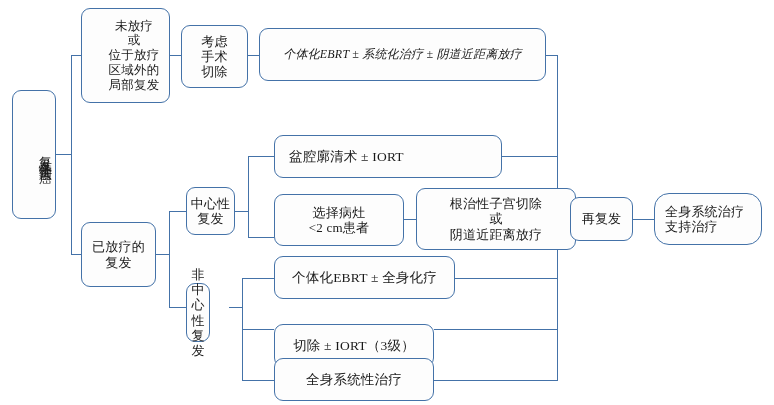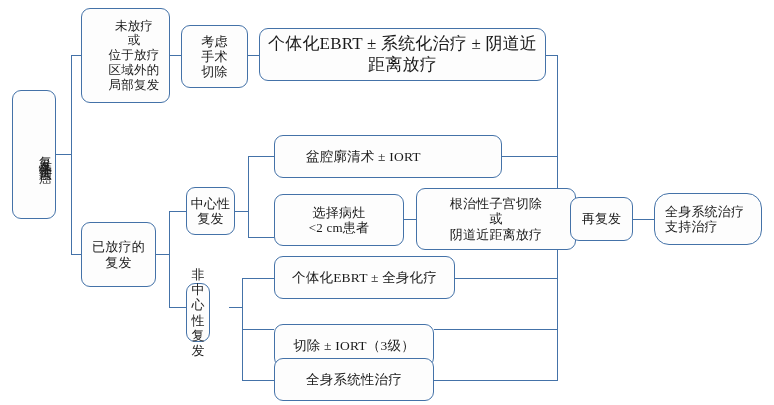"个体化EBRT ± 系统化治疗 ± 阴道近距离放疗" div.node { font-size: 17px -> 12px; font-style: none -> italic }
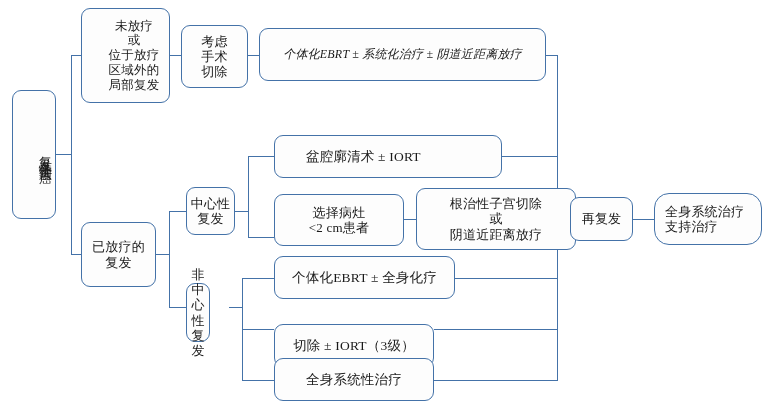"盆腔廓清术 ± IORT" div.node { padding-left: 31px -> 14px }
